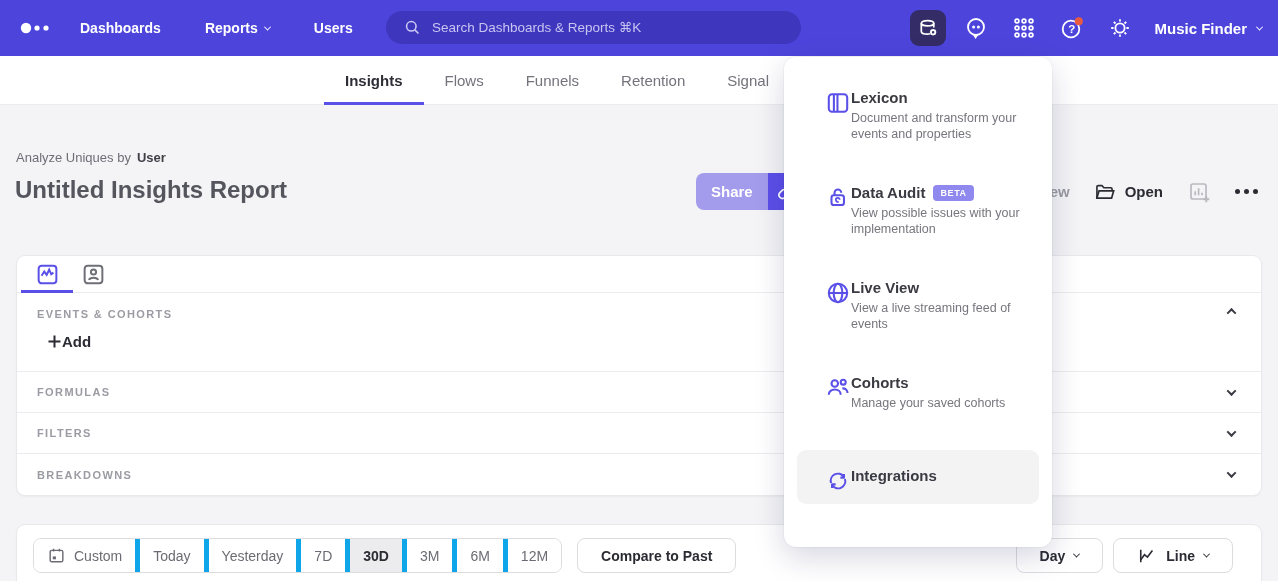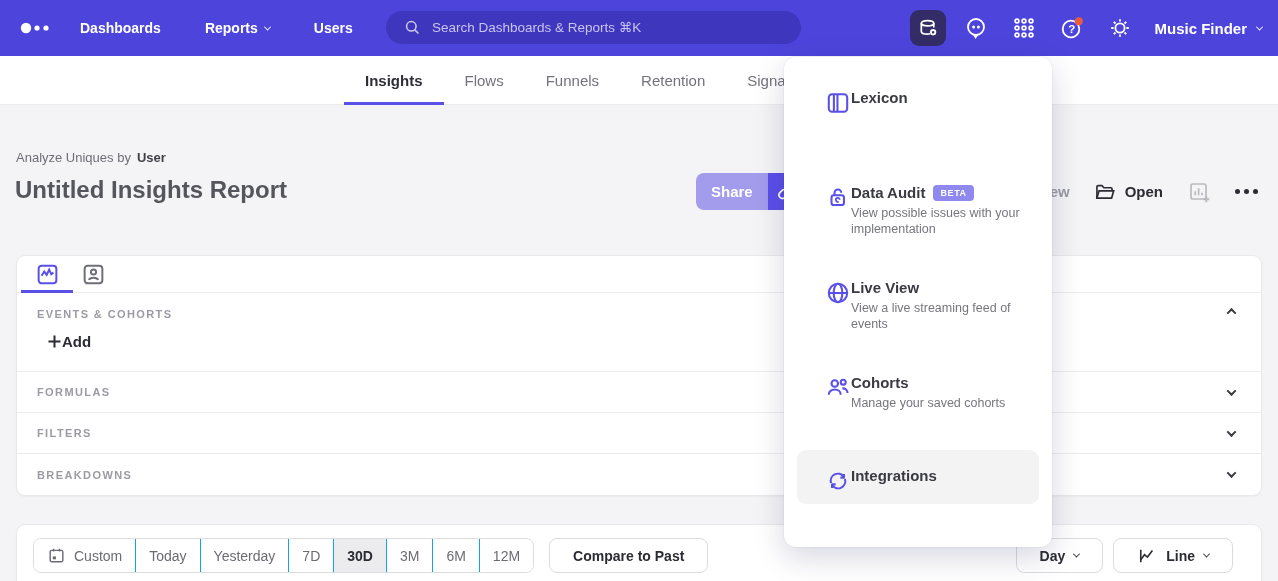"Insights" .tabs { left: 344px -> 324px }
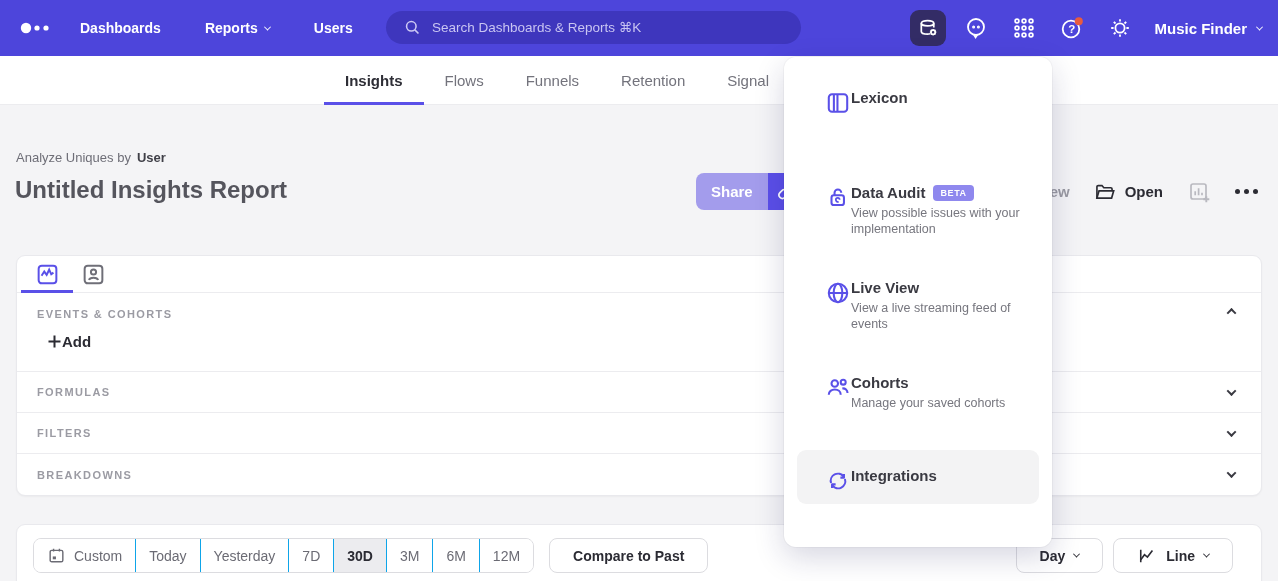"Document and transform your events" div.mi-desc { html: none -> <div>Document and transform your events and properties</div> }
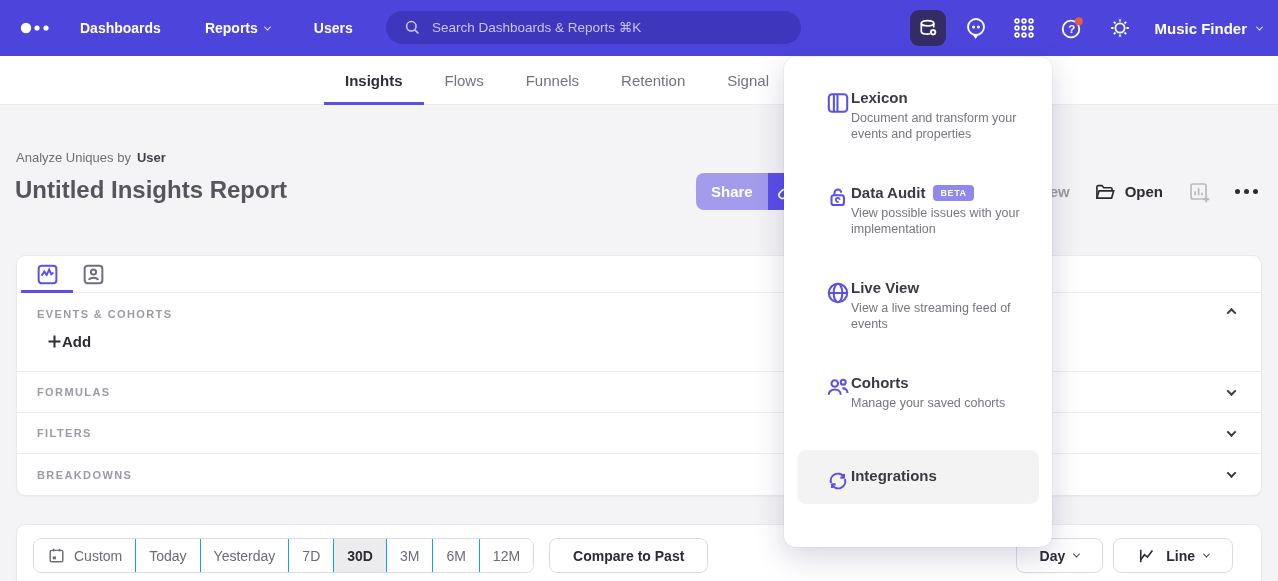"Custom" .seg { border-right: 1px solid #0ea5e9 -> 5px solid #0ea5e9 }
